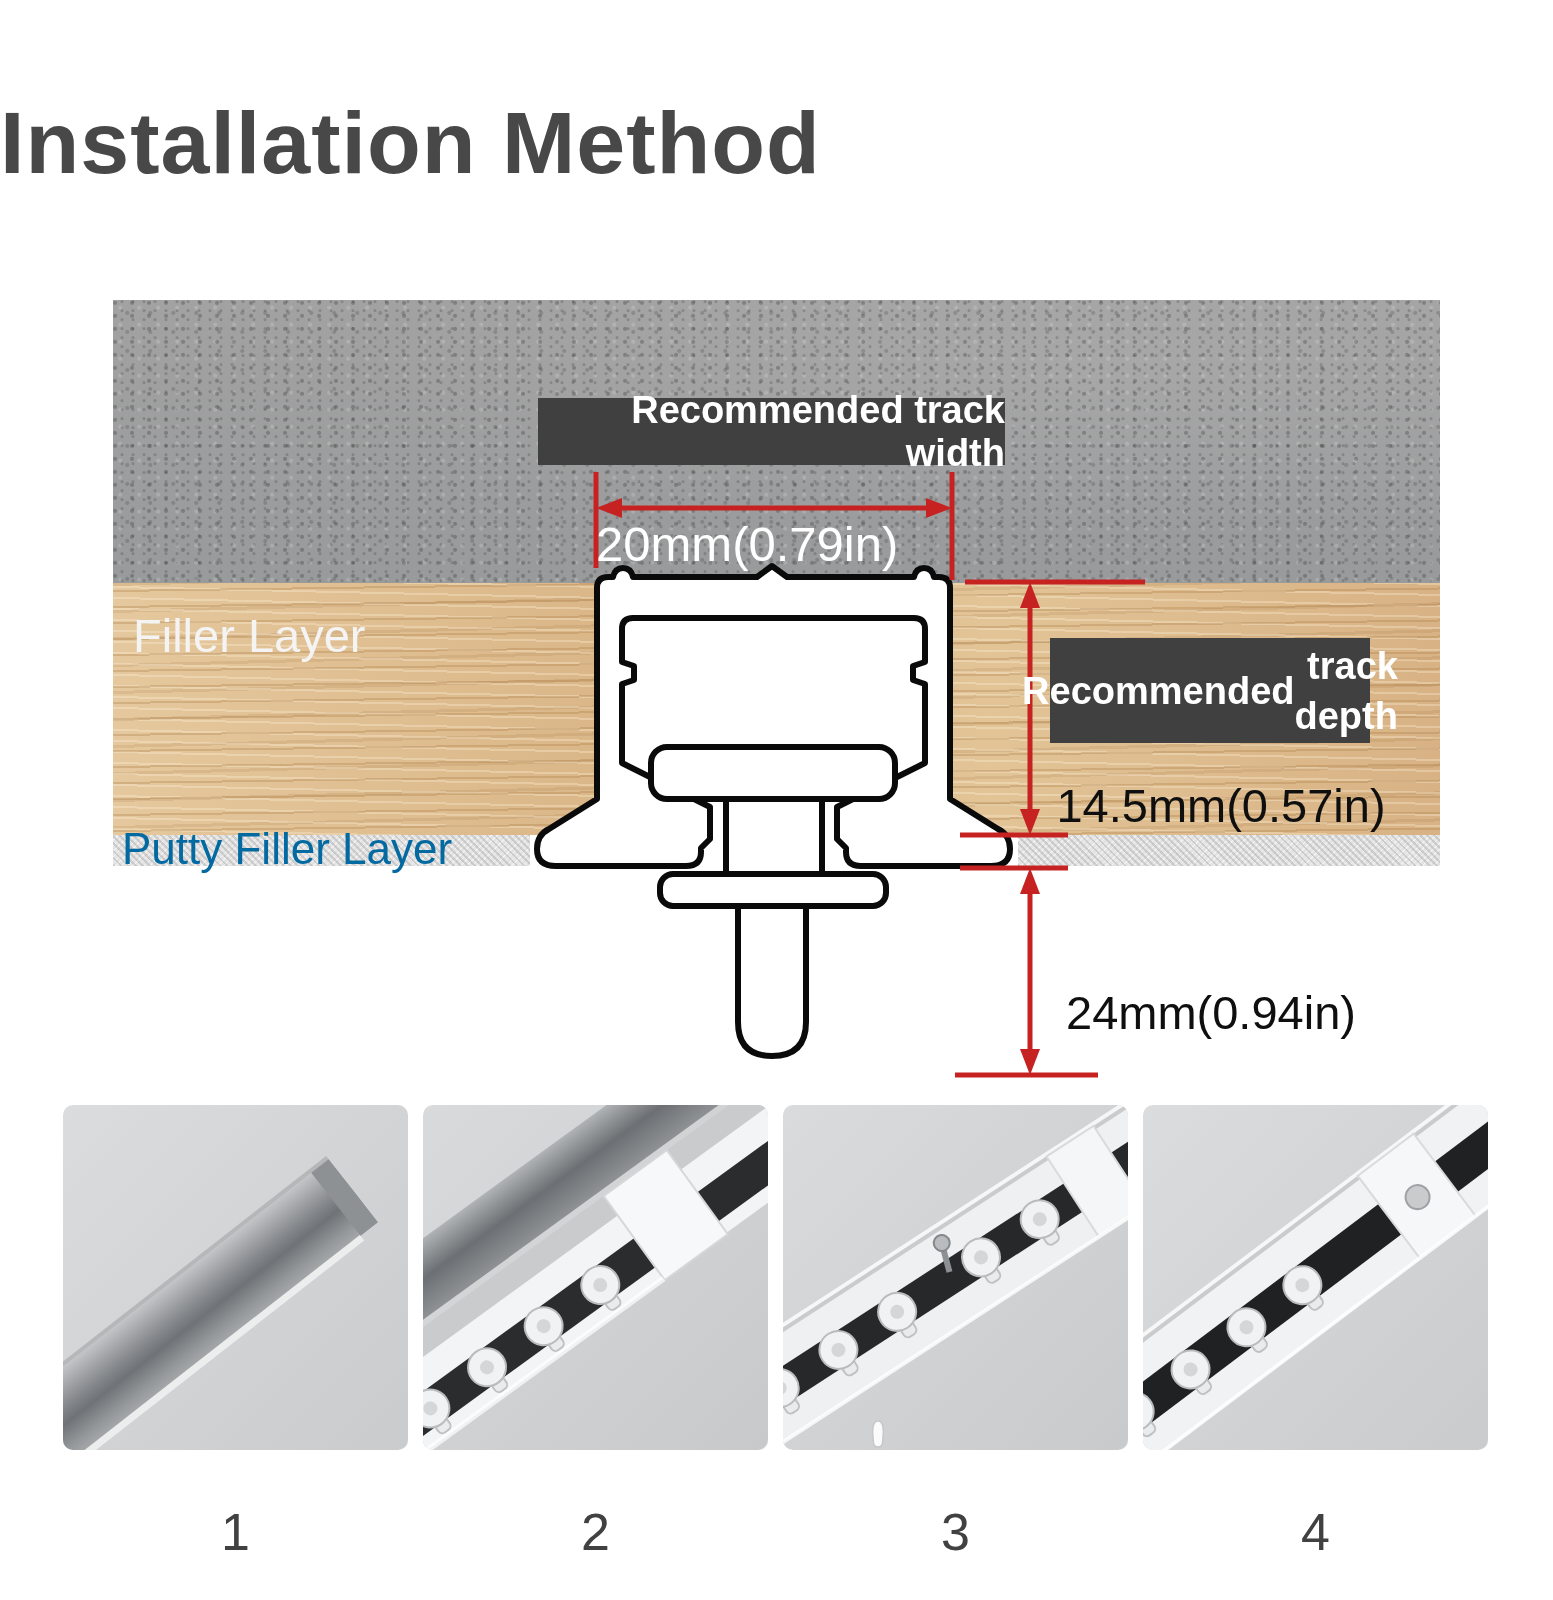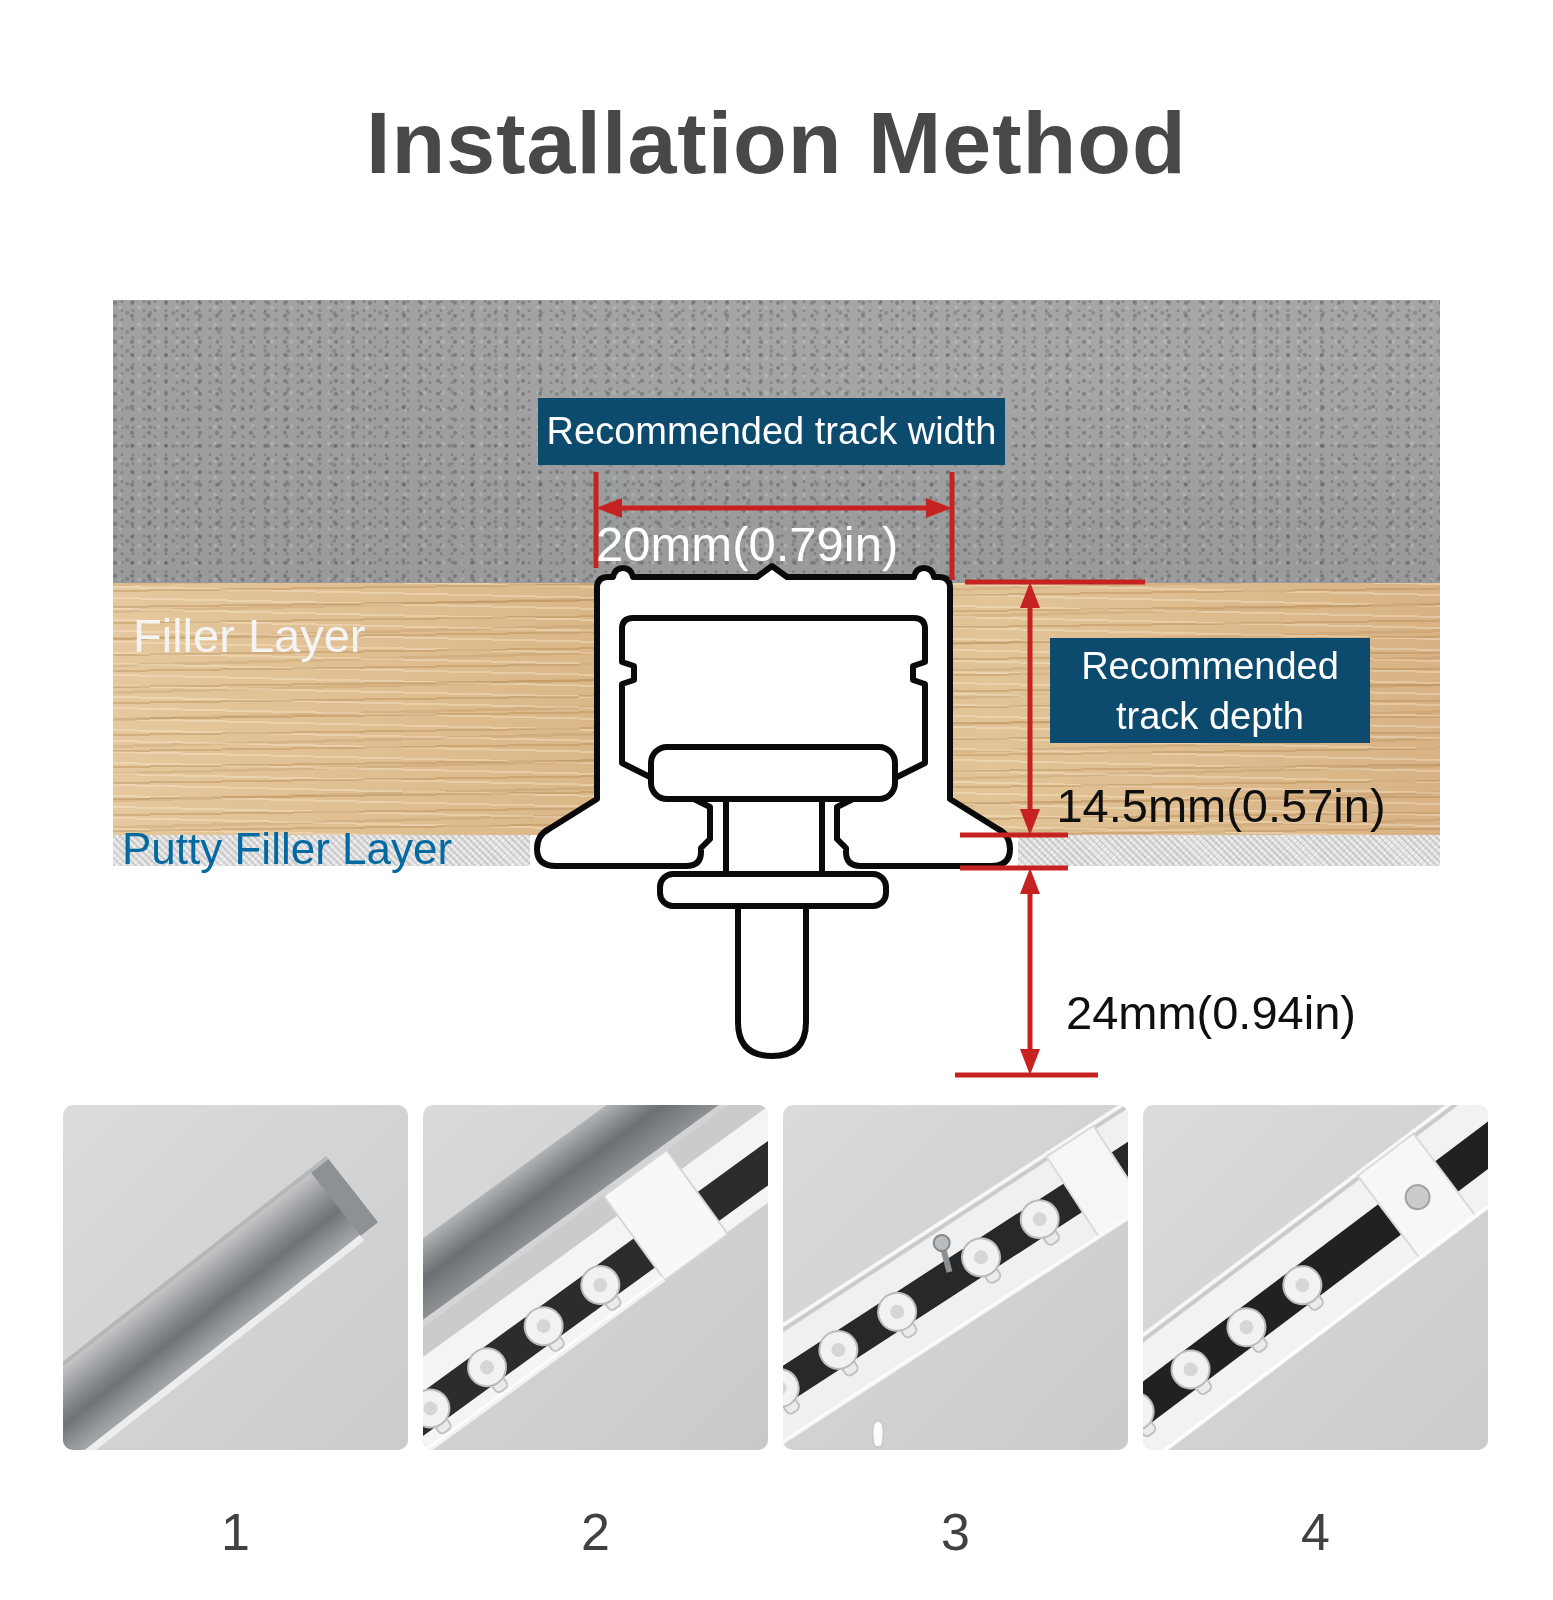"Installation Method" .title { text-align: center -> none }
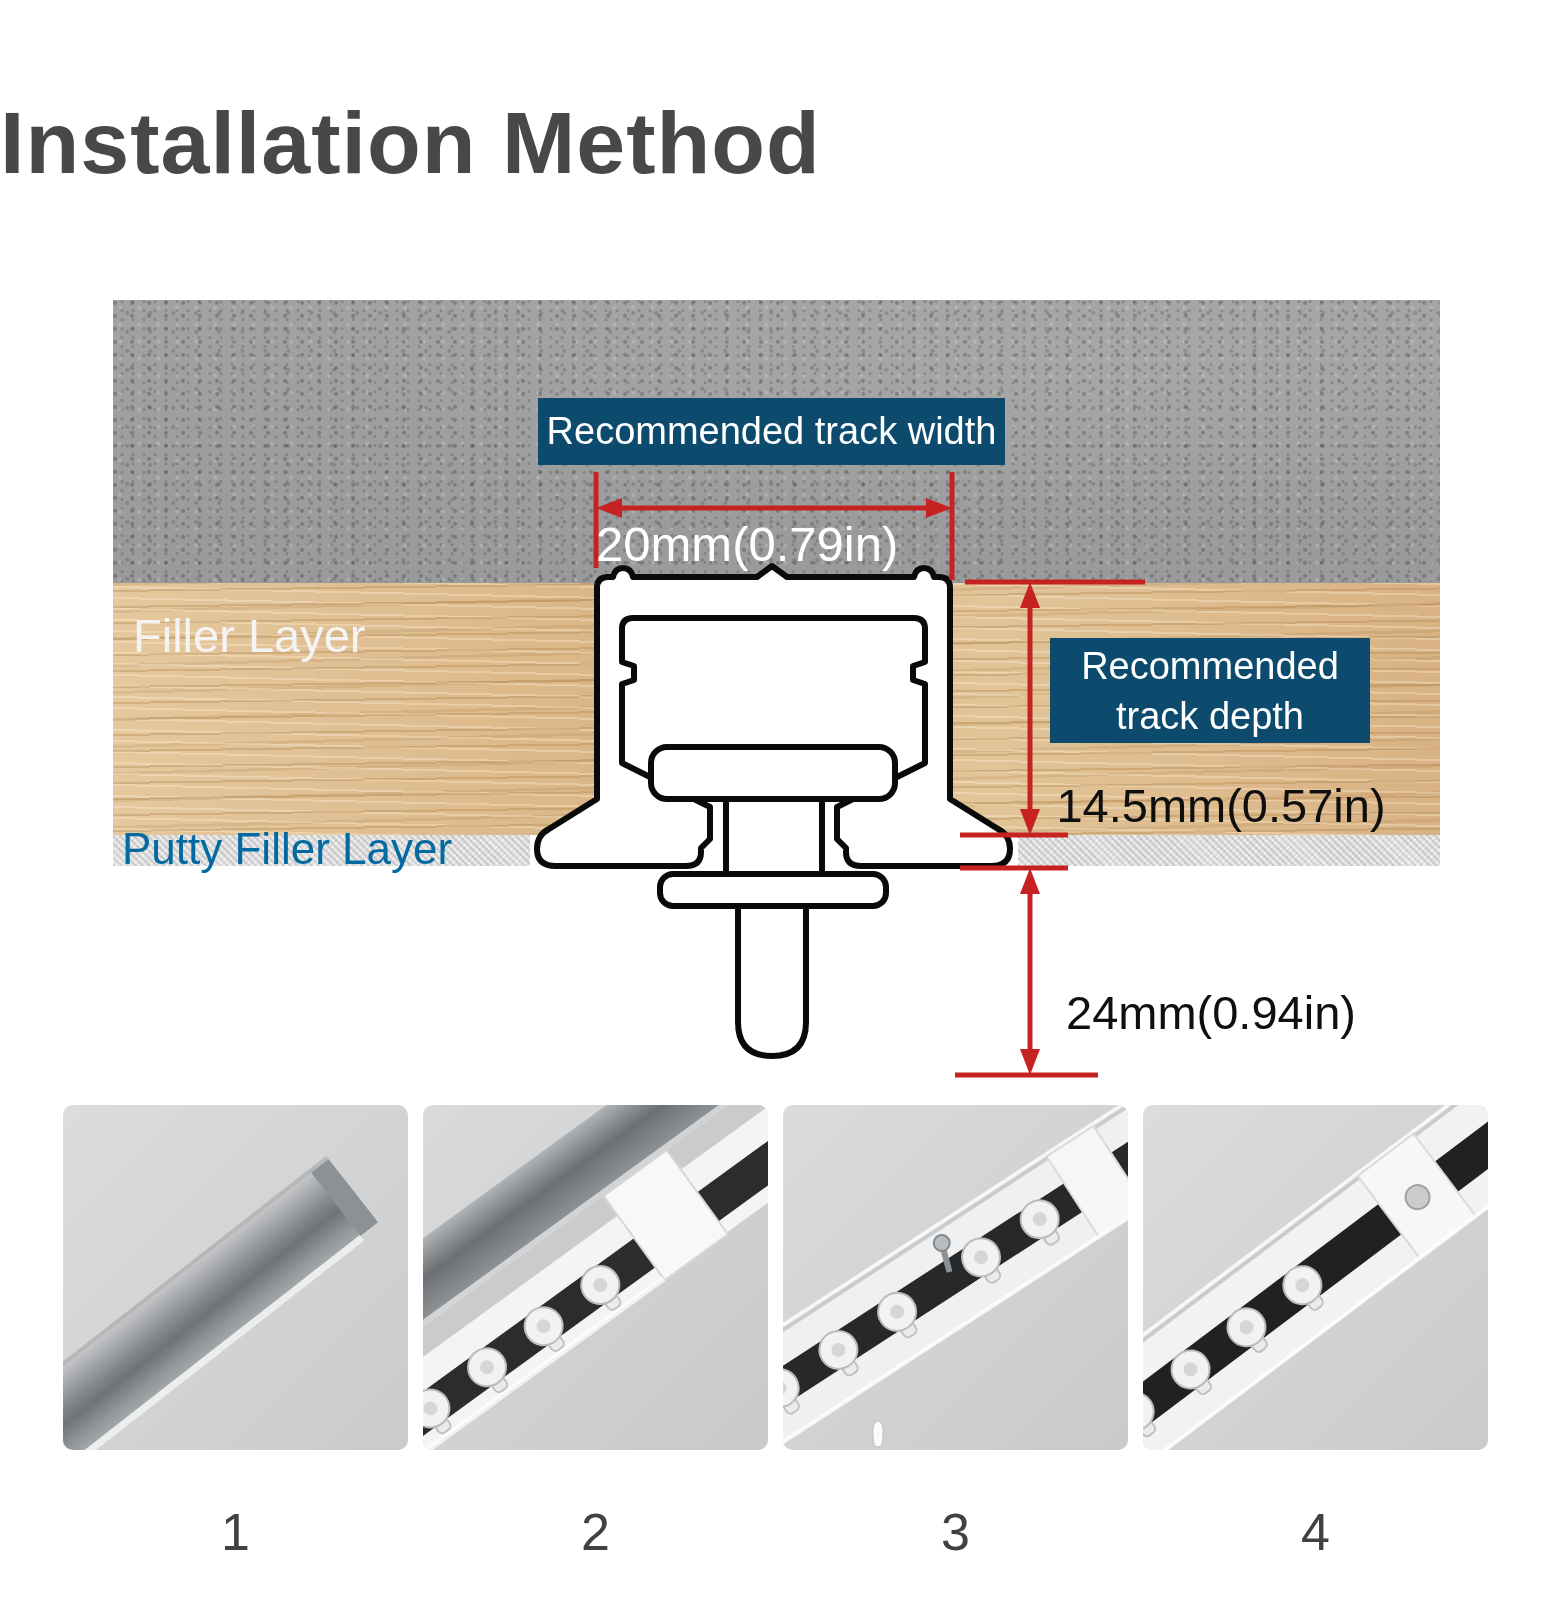"Recommended track width" .dim-box { background: #0c4a6e -> #404040; font-weight: 400 -> 700 }
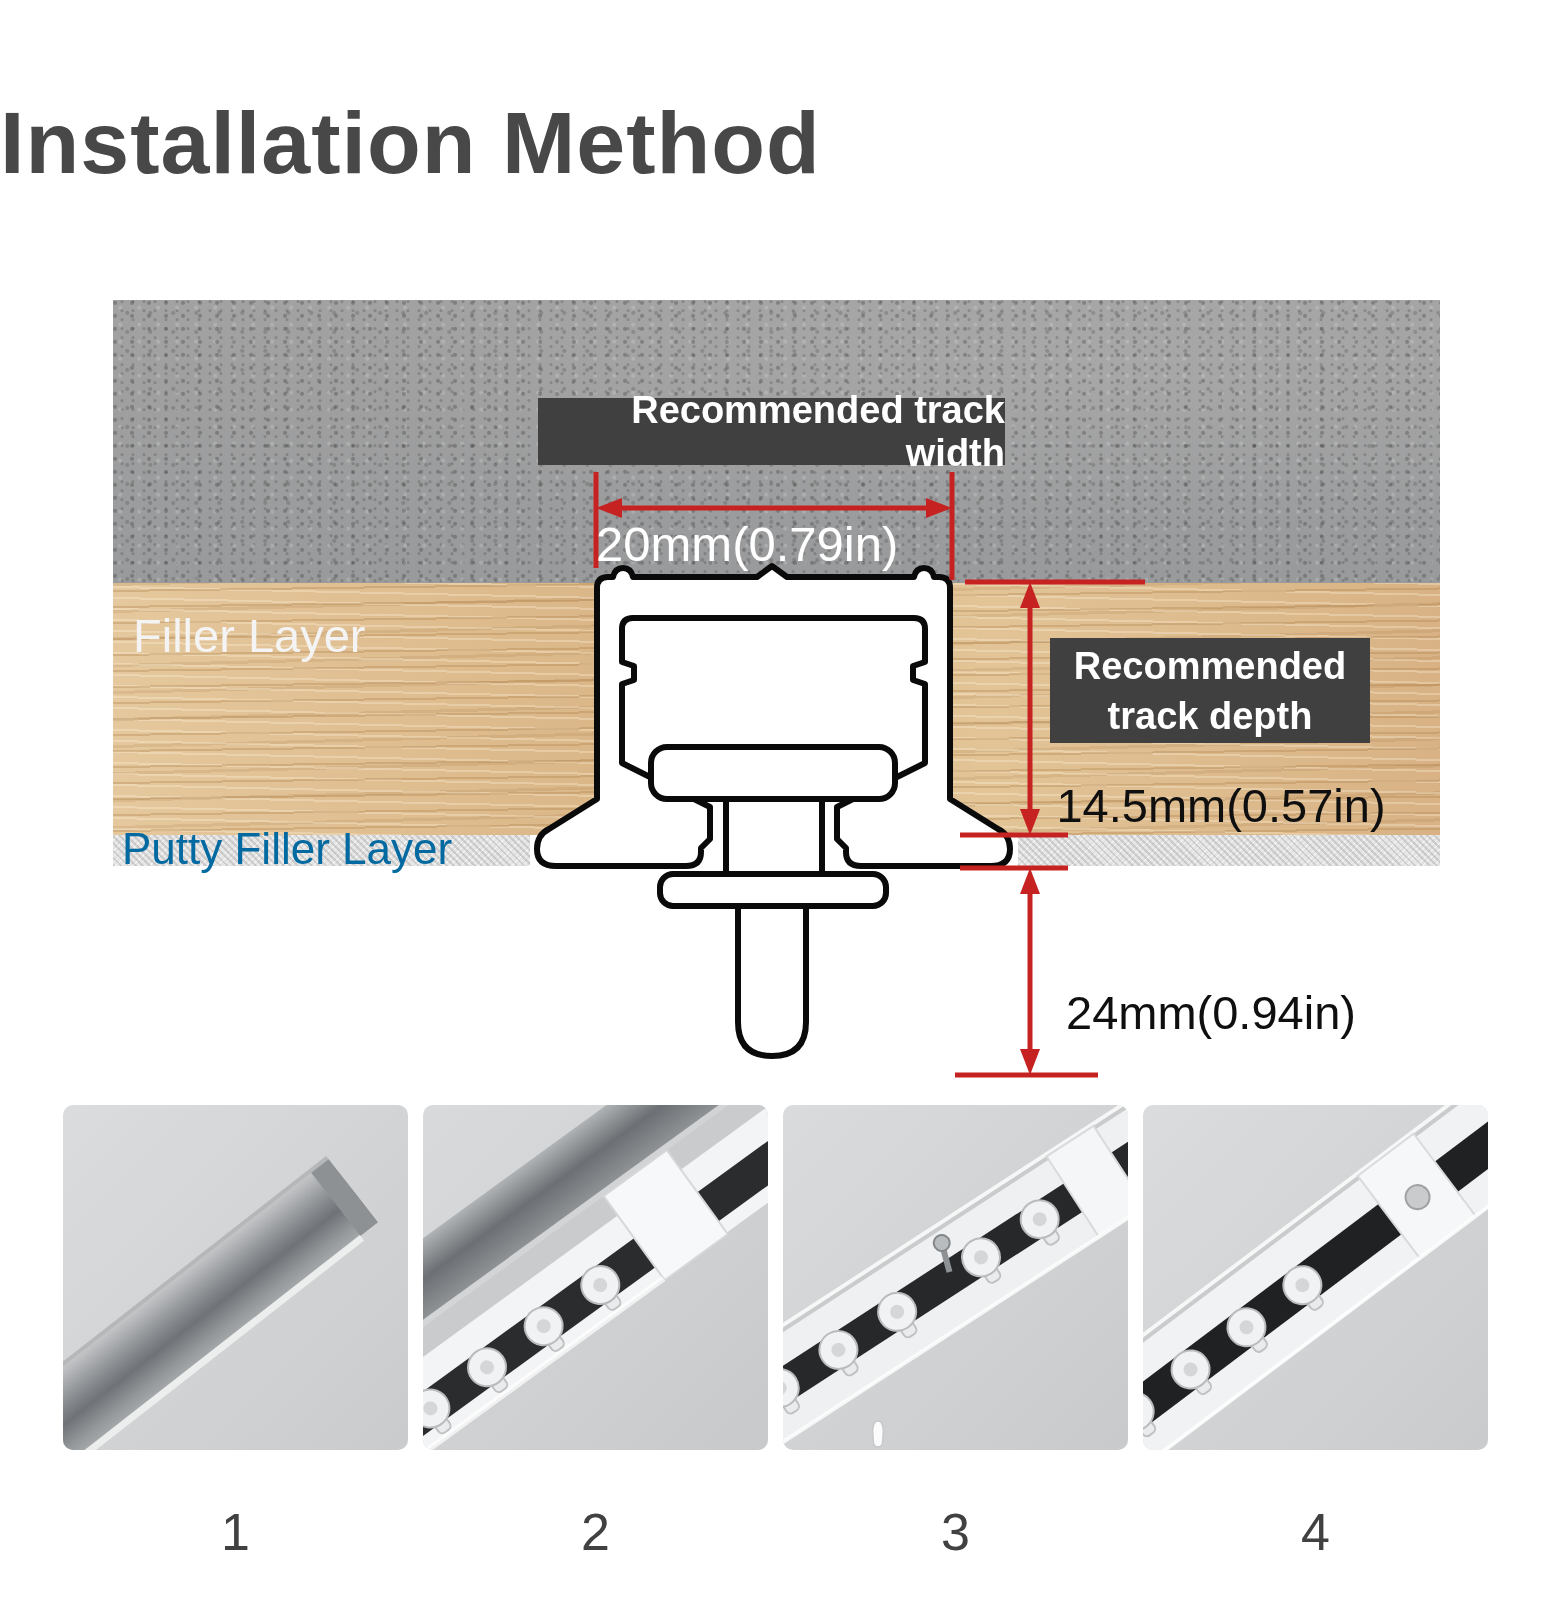"Recommended" .dim-box-depth { flex-direction: column -> none }
